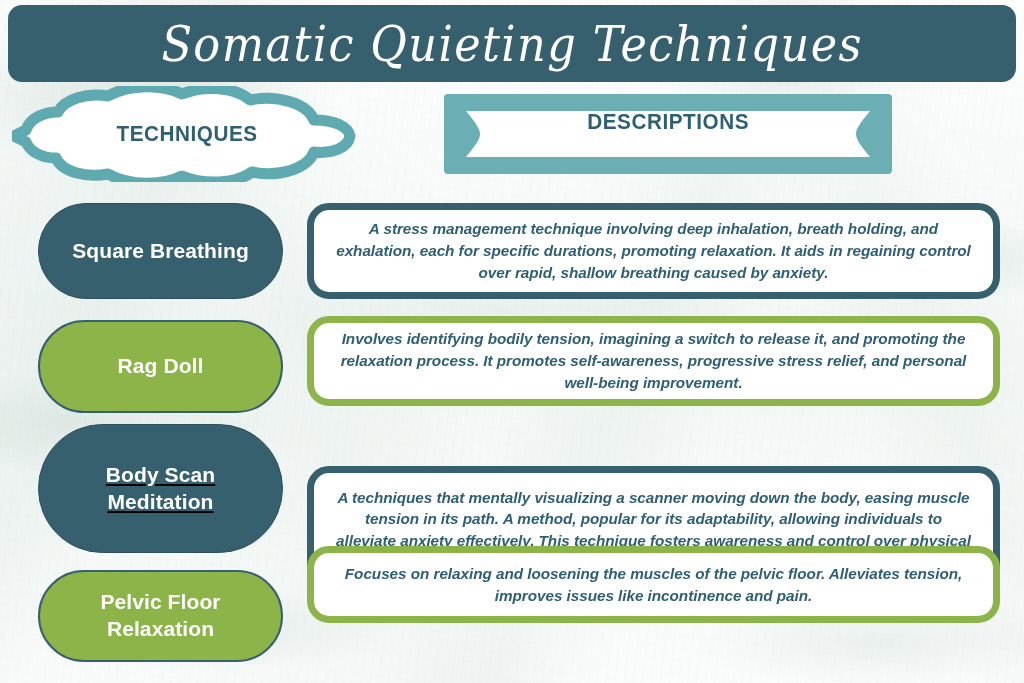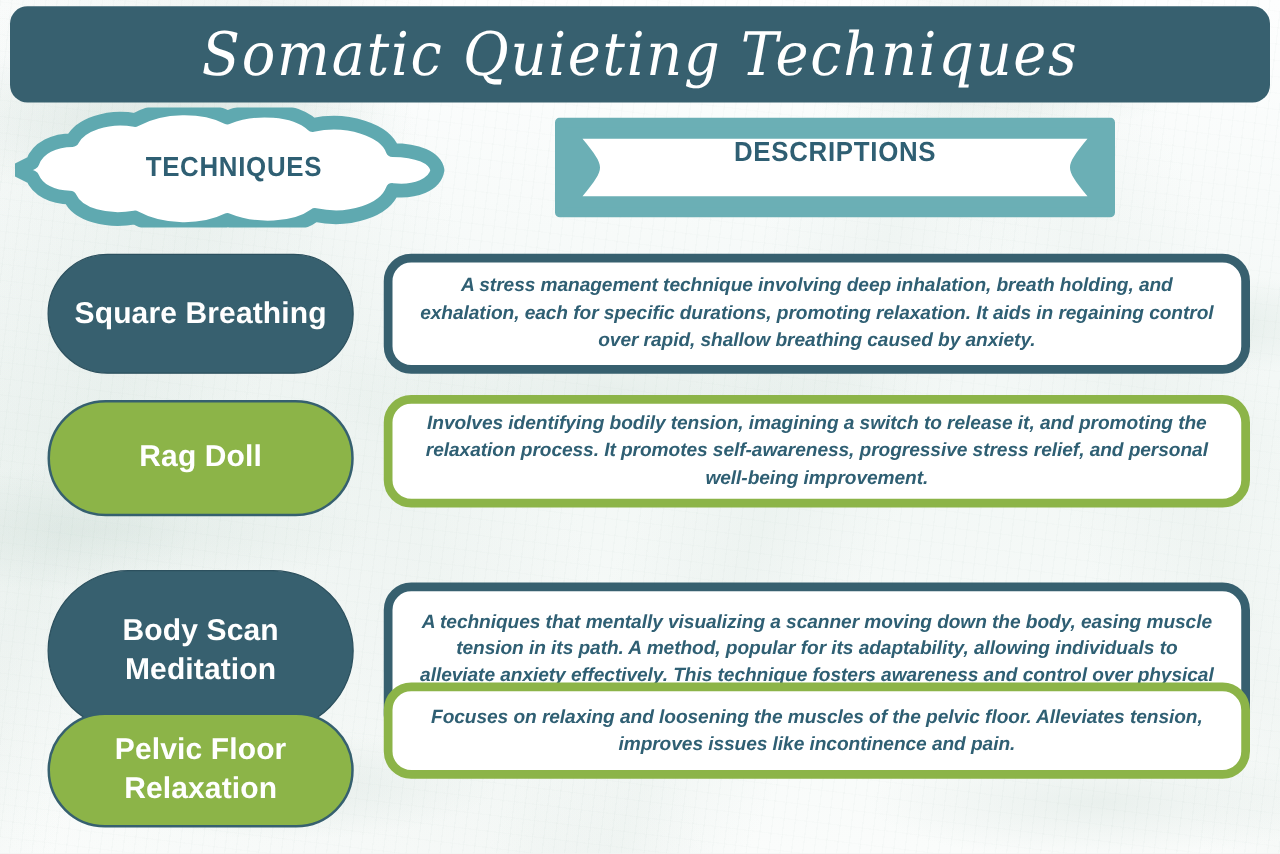"Somatic Quieting Techniques" #canvas { background-color: #e5e5e5 -> #5eead4 }
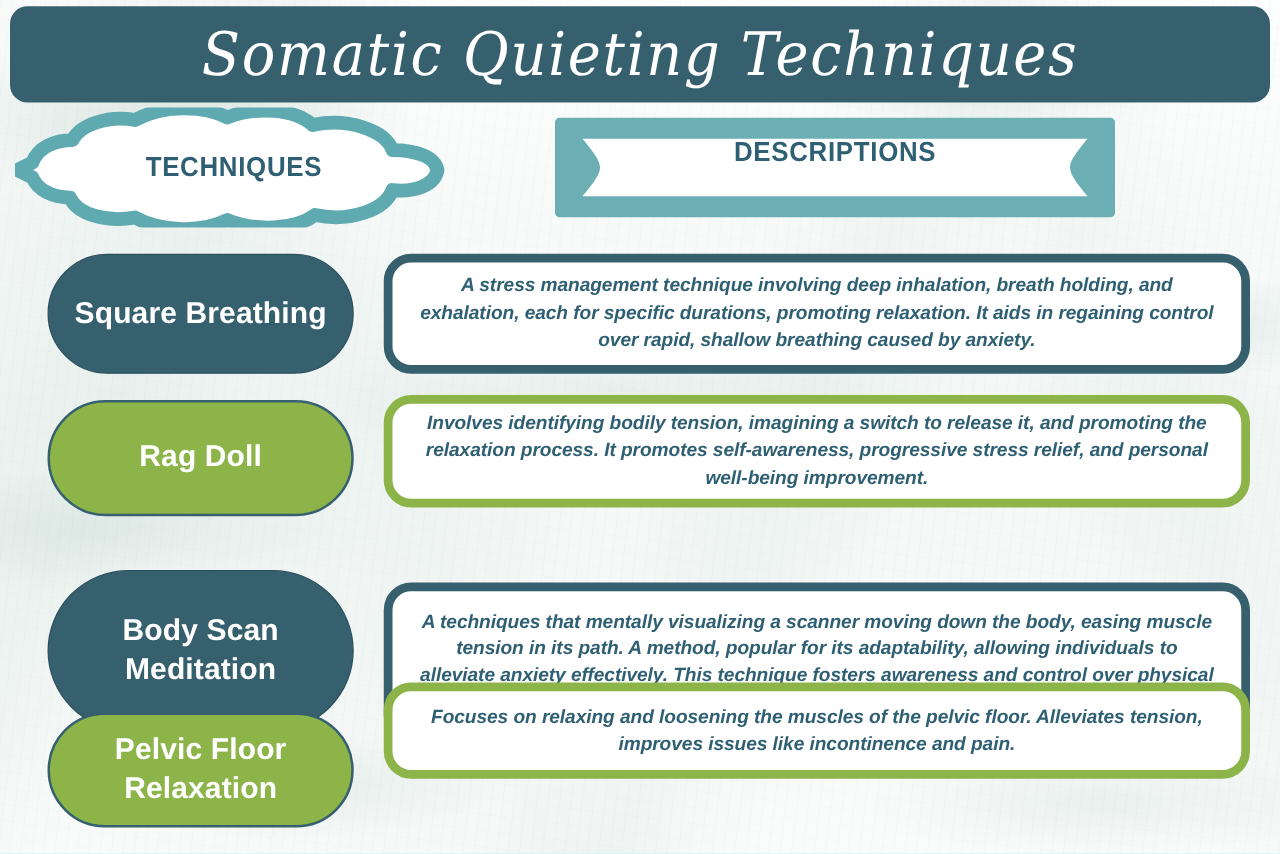"Square Breathing" .pill span { font-size: 24px -> 21px }
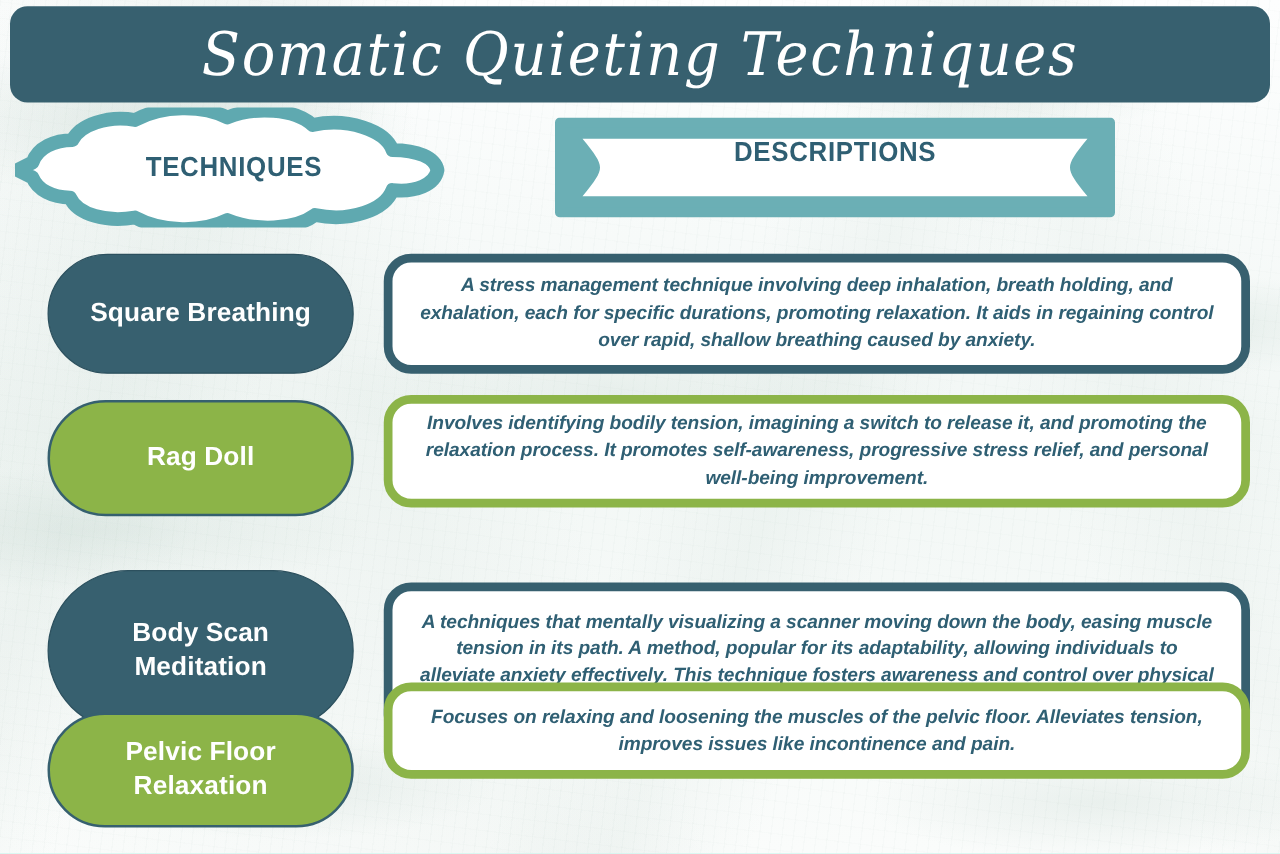"Body Scan Meditation" div.pill { text-decoration: none -> underline; top: 456px -> 424px }
